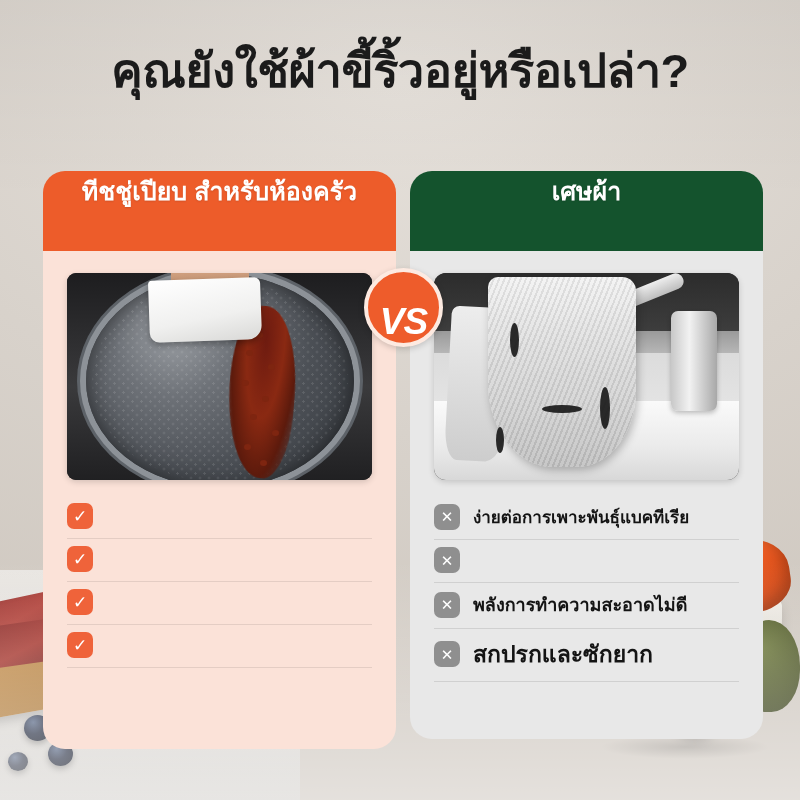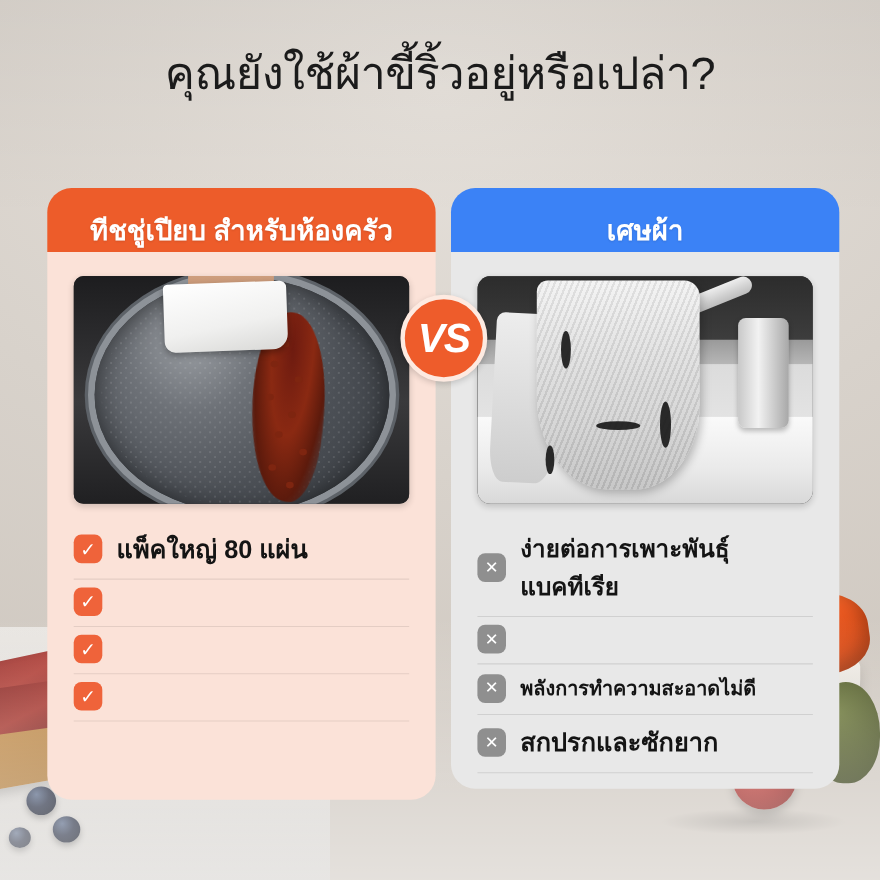"คุณยังใช้ผ้าขี้ริ้วอยู่หรือเปล่า?" #title { font-size: 41px -> 47px; font-weight: normal -> bold }
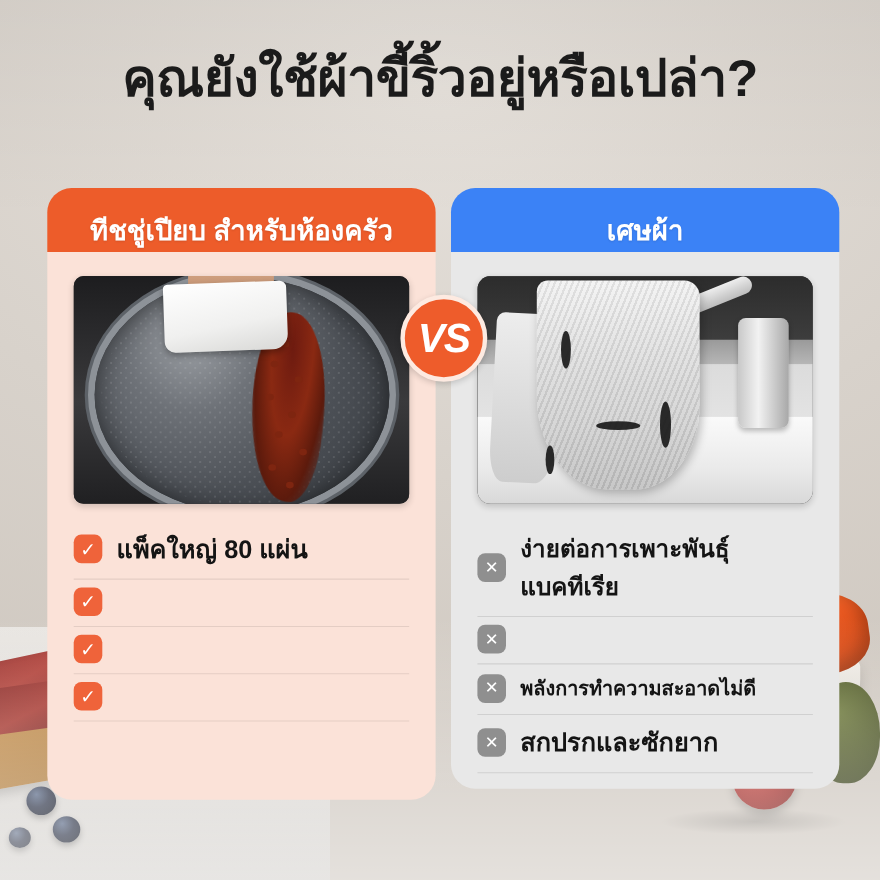"ทีชชู่เปียบ สำหรับห้องครัว" .panel-head { align-items: flex-end -> flex-start; height: 58px -> 80px }
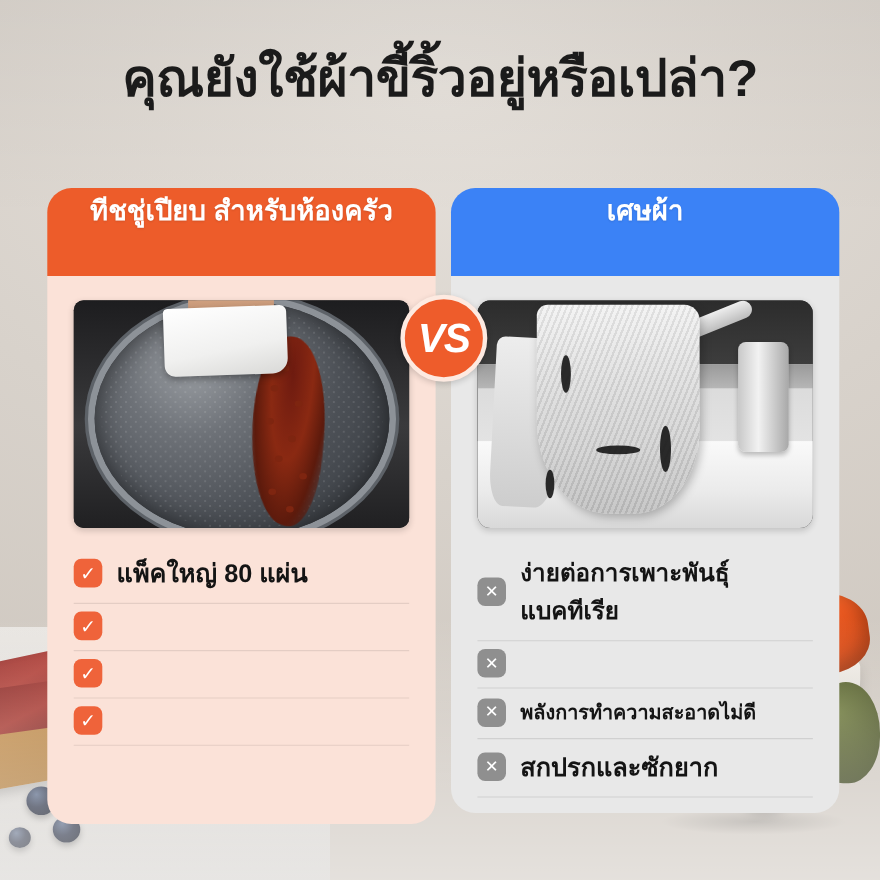"เศษผ้า" #panel-right .panel-head { background: #3b82f6 -> #14532d }
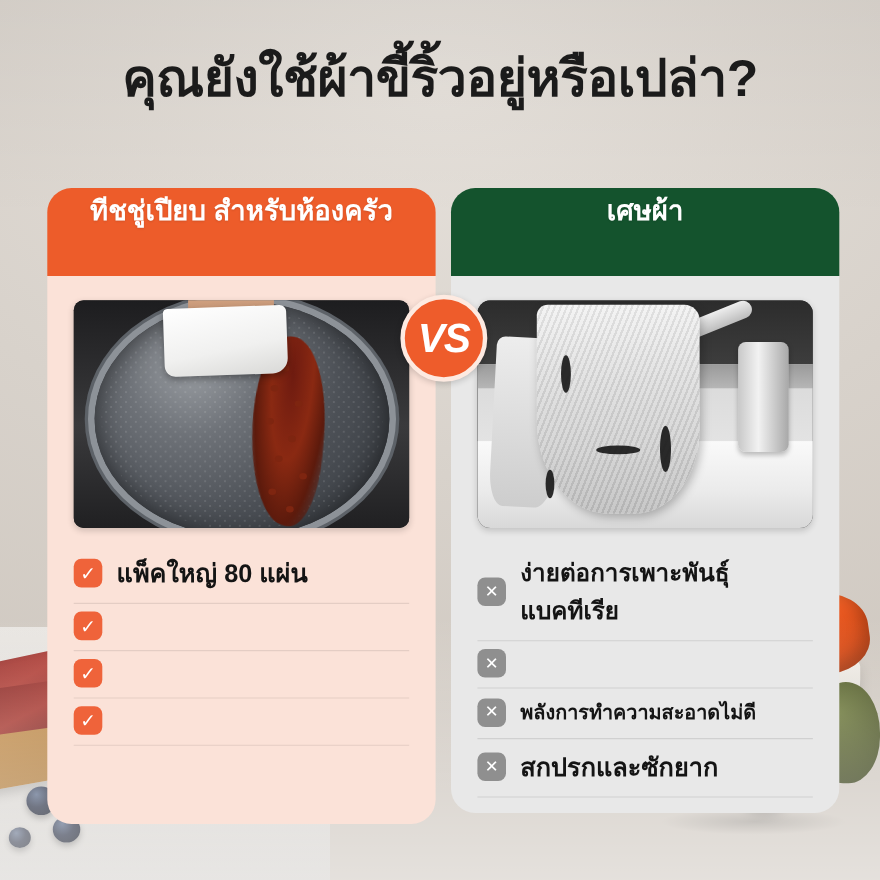"VS" #vs-badge { align-items: center -> flex-end }
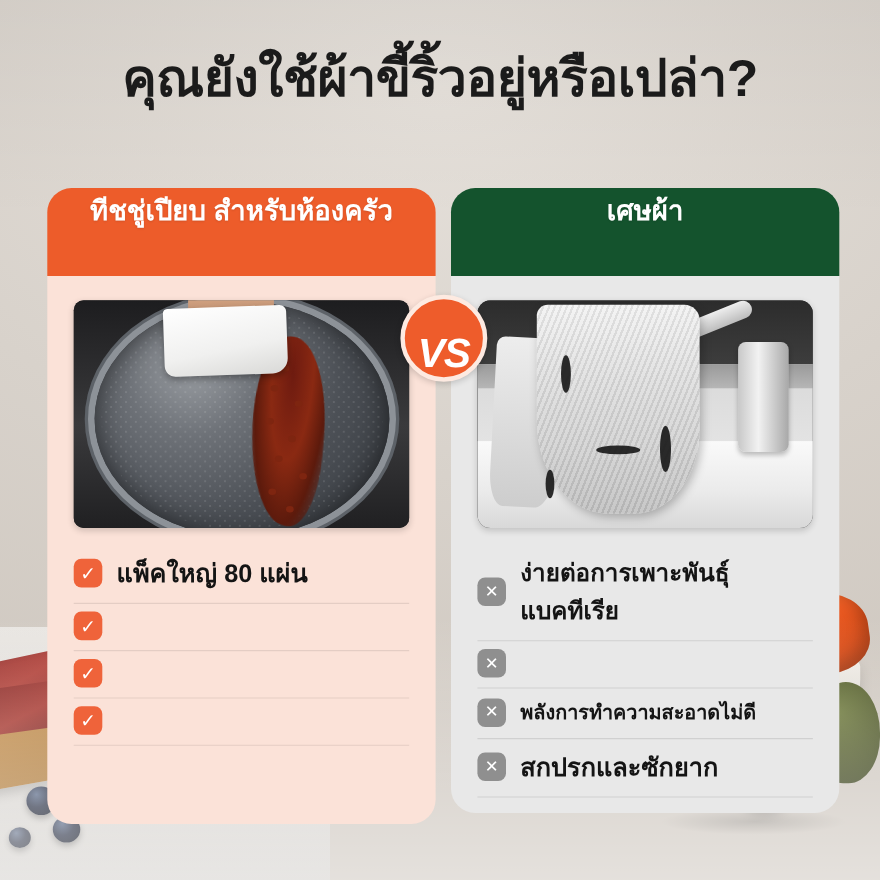"แพ็คใหญ่ 80 แผ่น" span.item-text { html: <span>แพ็คใหญ่ 80 แผ่น</span> -> none }
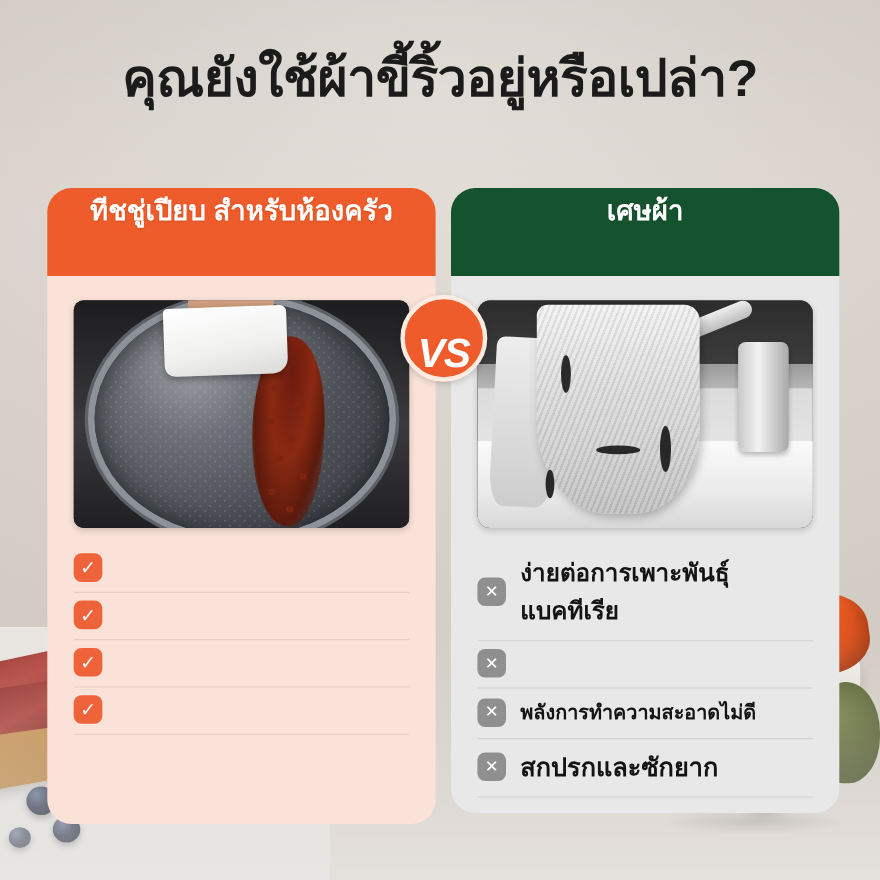"ง่ายต่อการเพาะพันธุ์แบคทีเรีย" .t-sm { font-size: 22px -> 17px }
